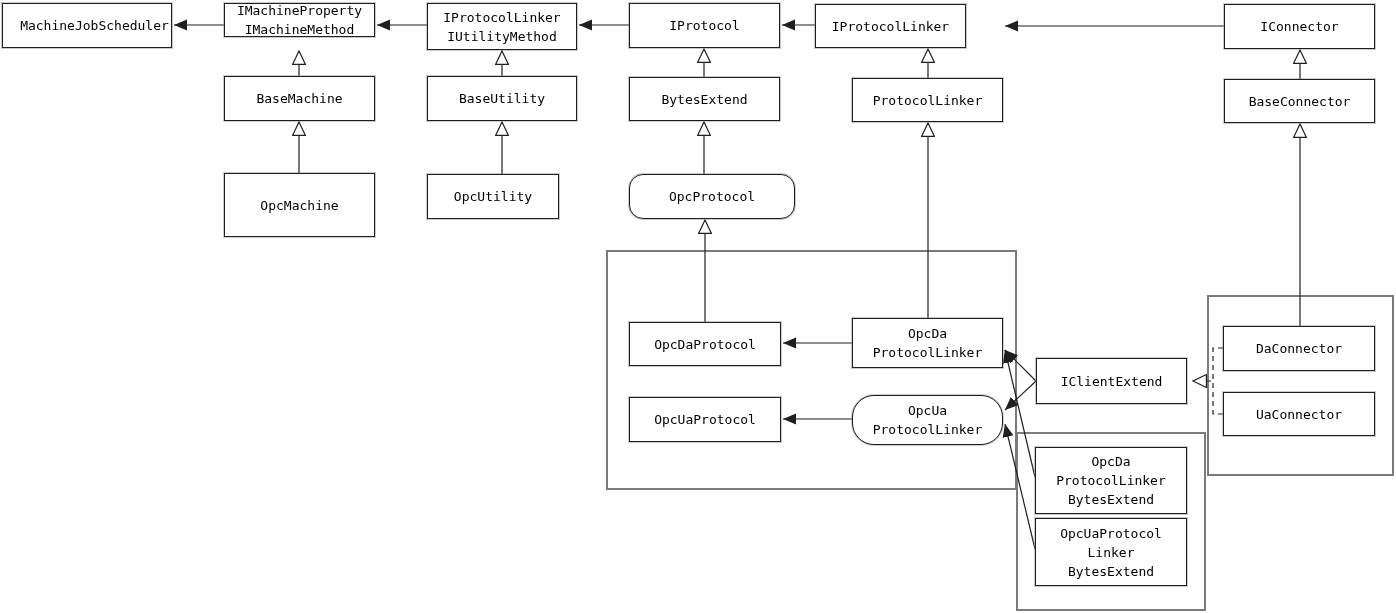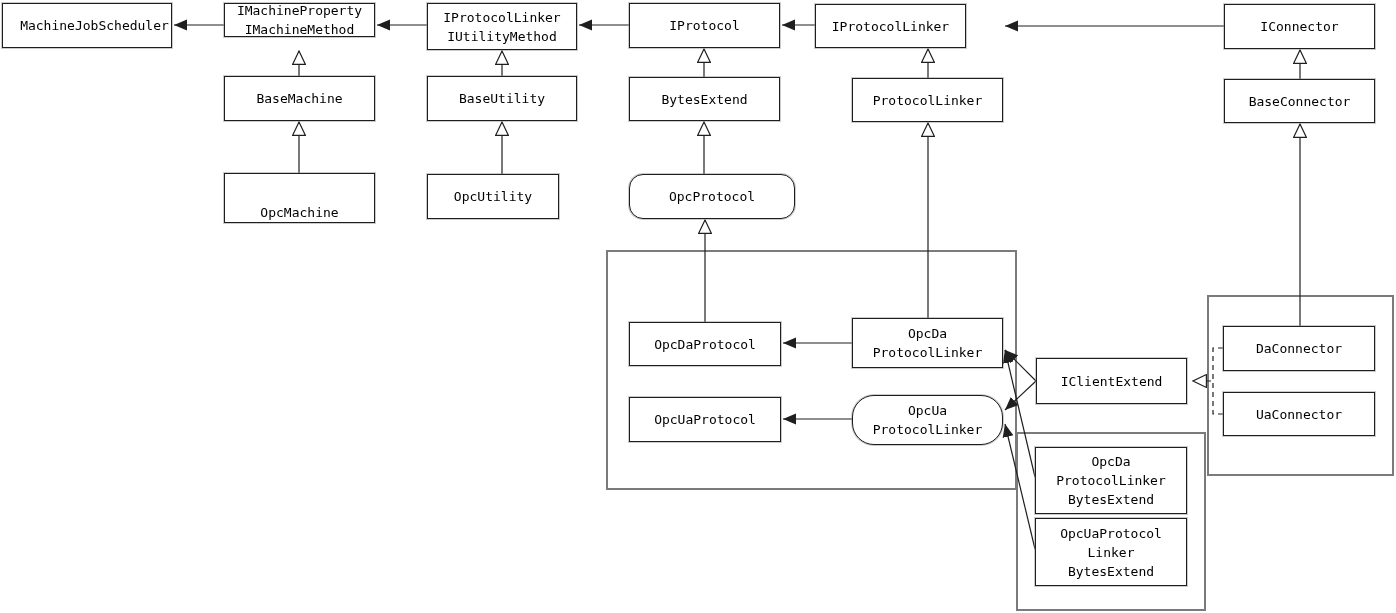"OpcMachine" div.node { height: 50px -> 64px; justify-content: flex-end -> none }
